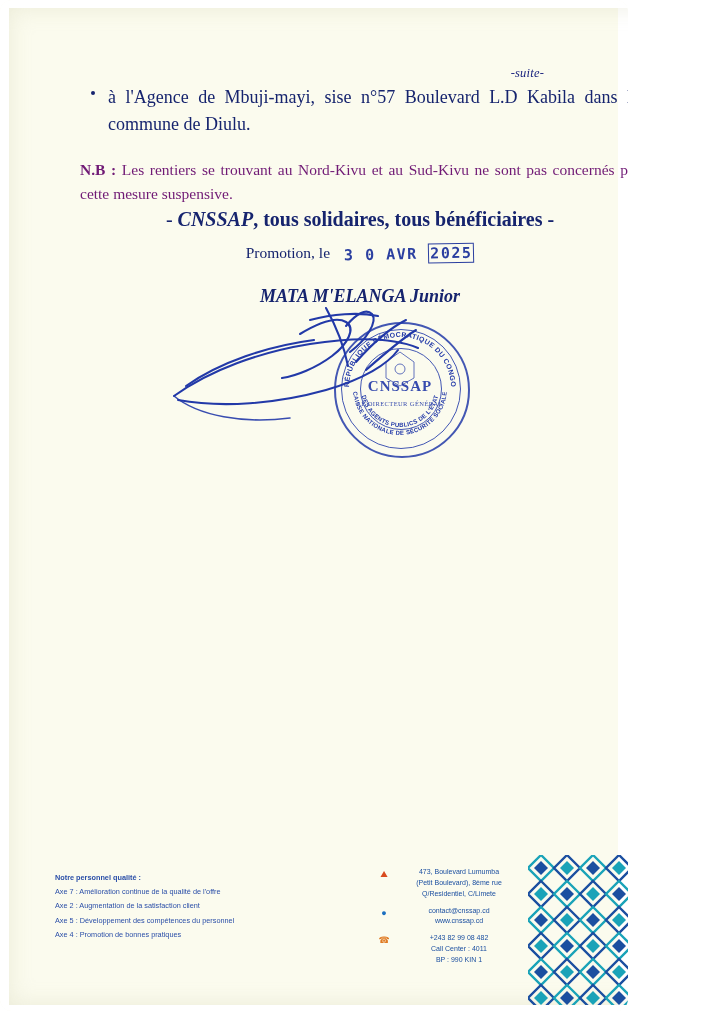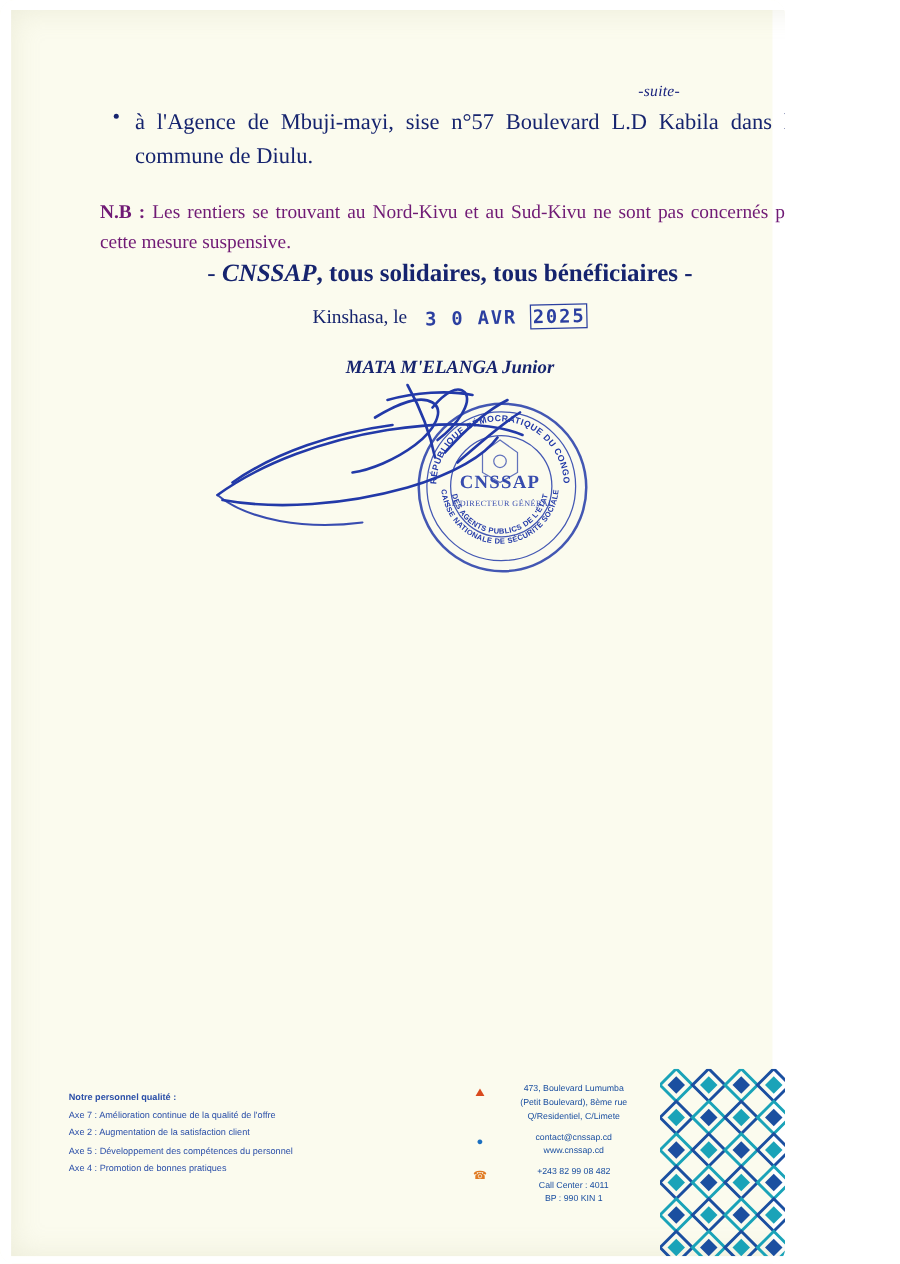"Kinshasa, le" span { text: Kinshasa -> Promotion }
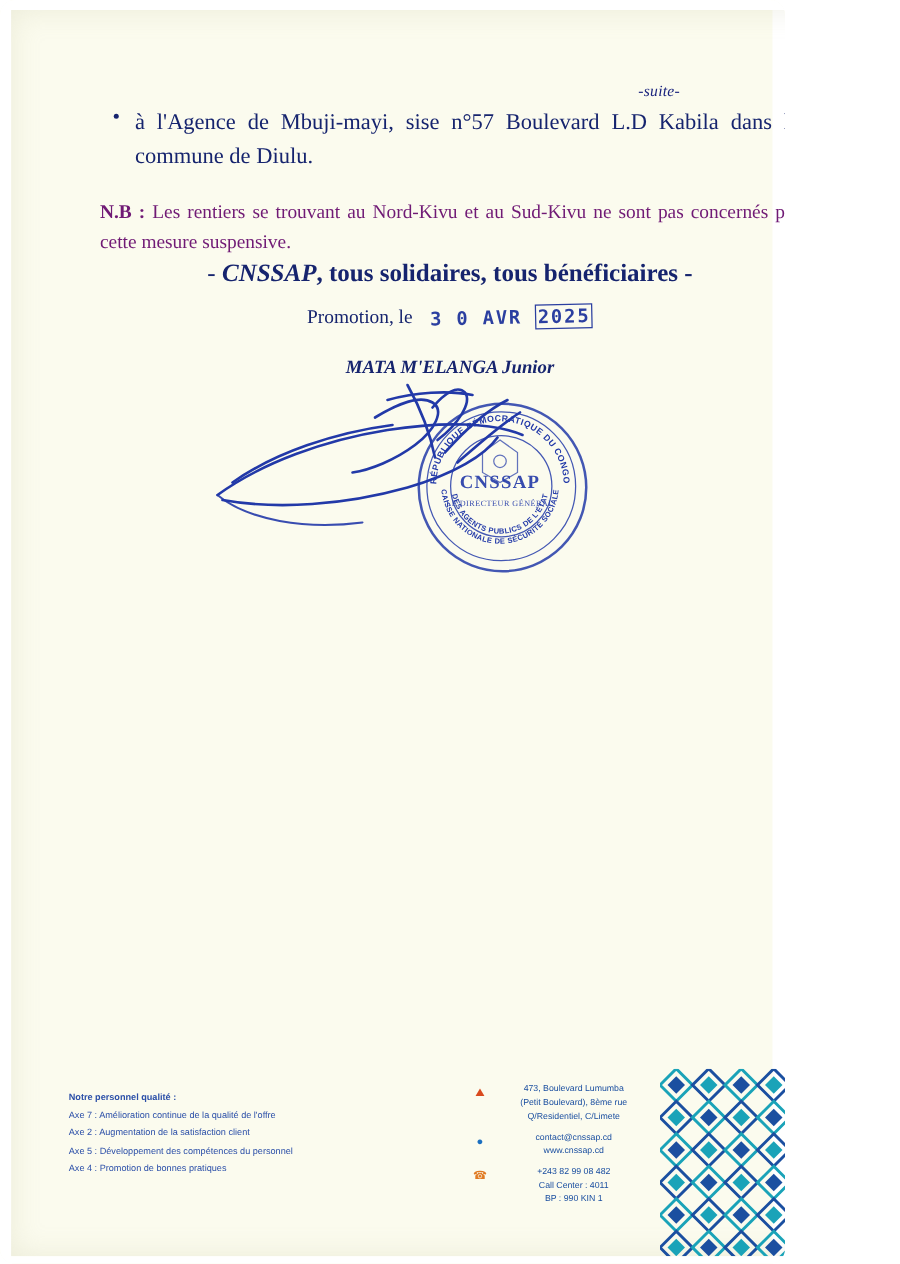"MATA M'ELANGA Junior" #signer-name { font-size: 15px -> 18px }
